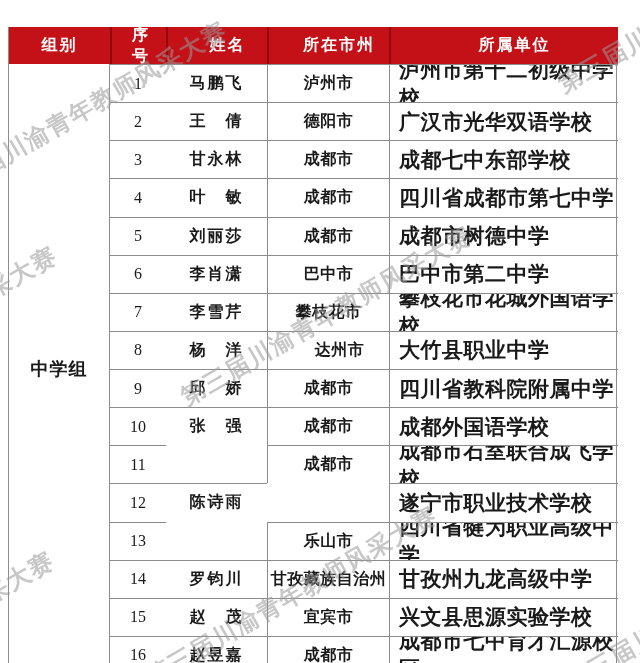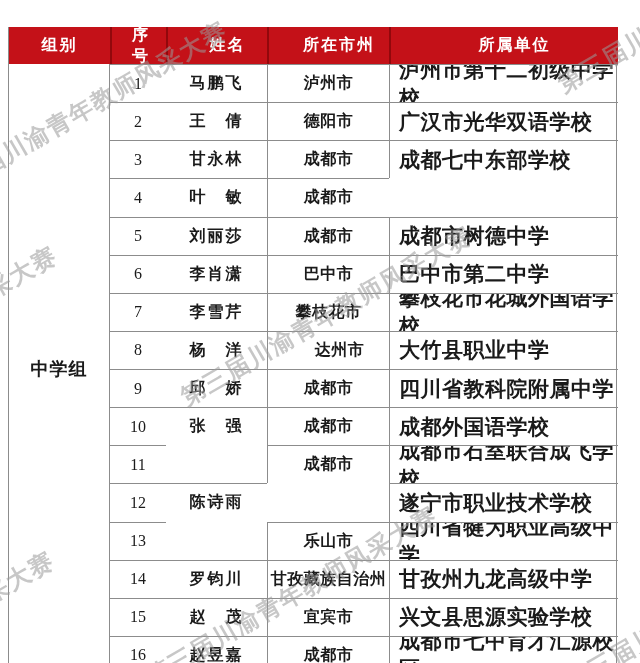"四川省成都市第七中学" div.cell { html: none -> <div>四川省成都市第七中学</div> }
